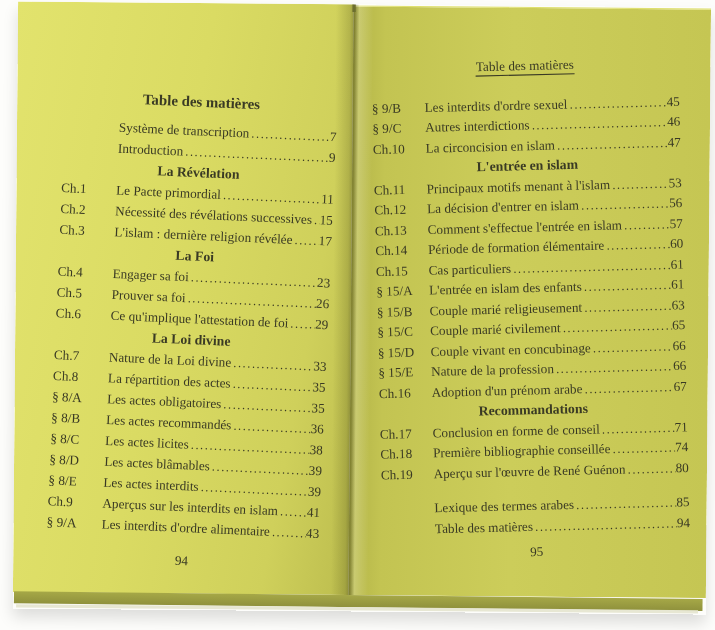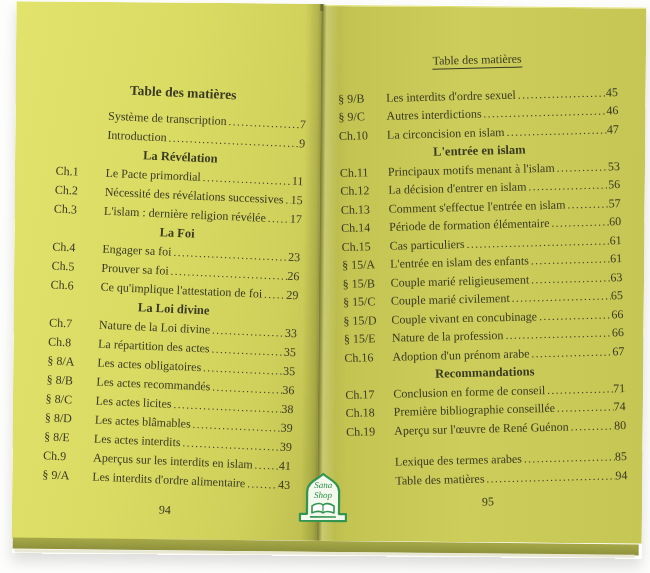"Sana" div.logo { html: <div> <svg> <path></path> <text>Sana</text> <text>Shop</text> <g> <path></path> <line></line> <line></line> </g> </svg> </div> -> none }
